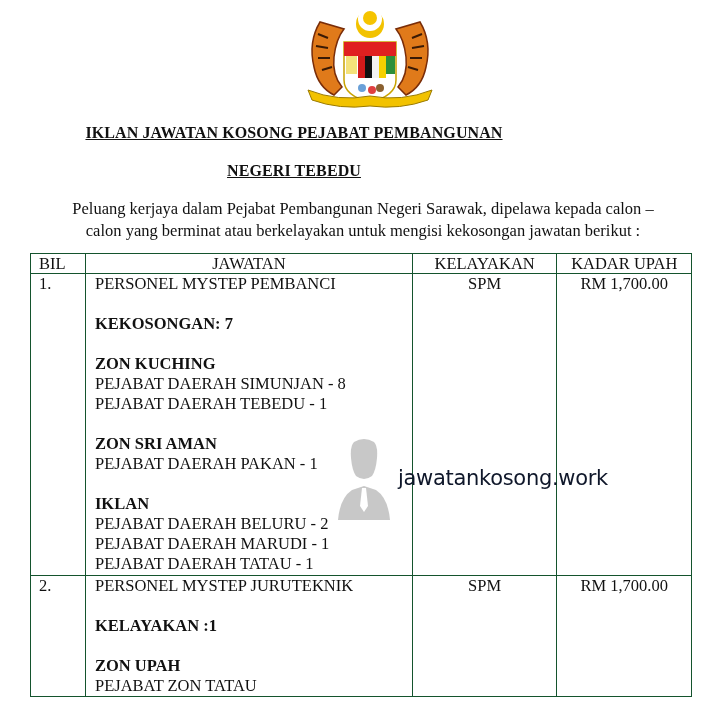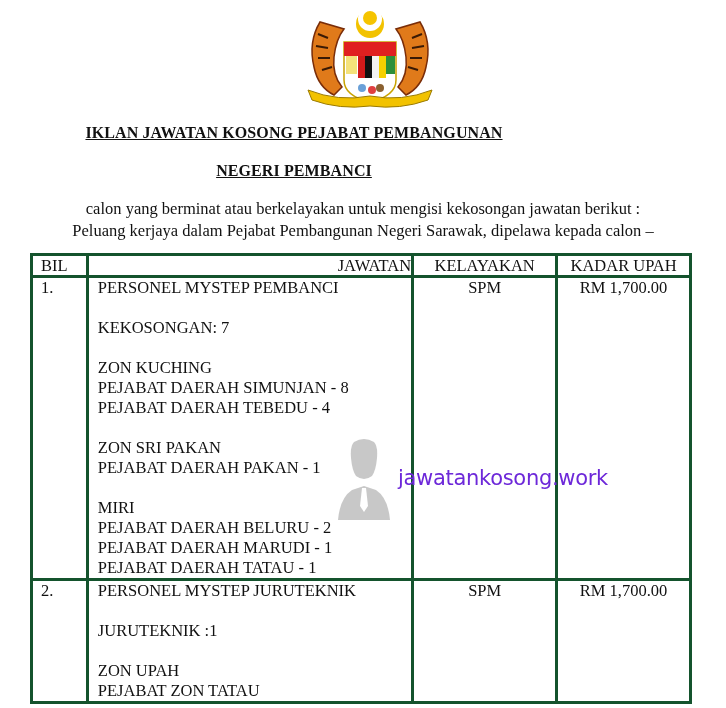"NEGERI PEMBANCI" div.title { text: PEMBANCI -> TEBEDU }
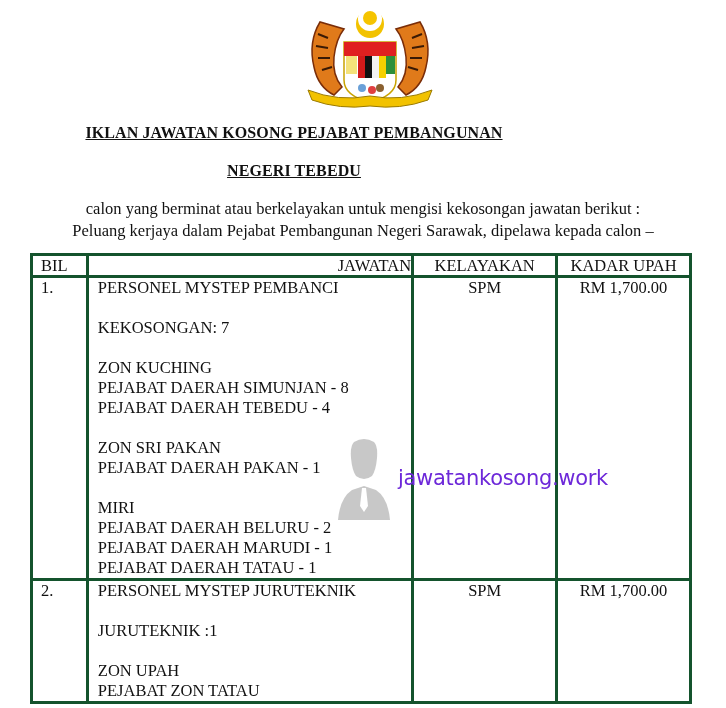"calon yang berminat atau berkelayakan" div { order: before "Peluang kerjaya dalam Pejabat" -> after "Peluang kerjaya dalam Pejabat" }
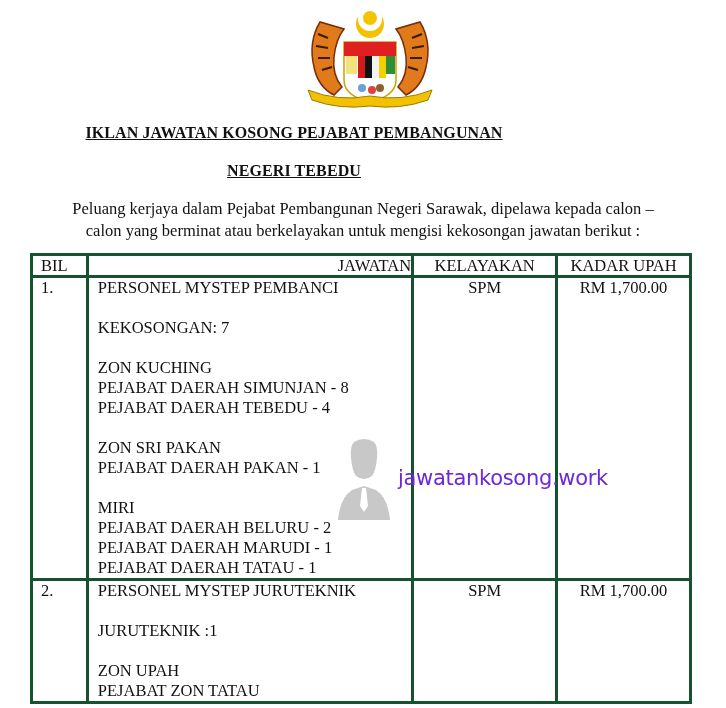"BIL" table.jobs td, table.jobs th { border: 3px solid #14532d -> 1px solid #14532d }
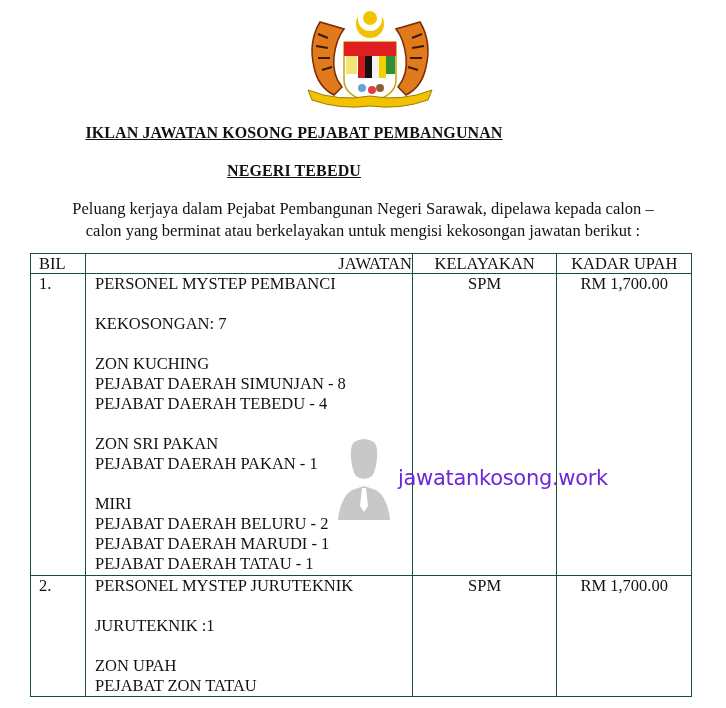"JAWATAN" th.c-jaw { text-align: right -> center }
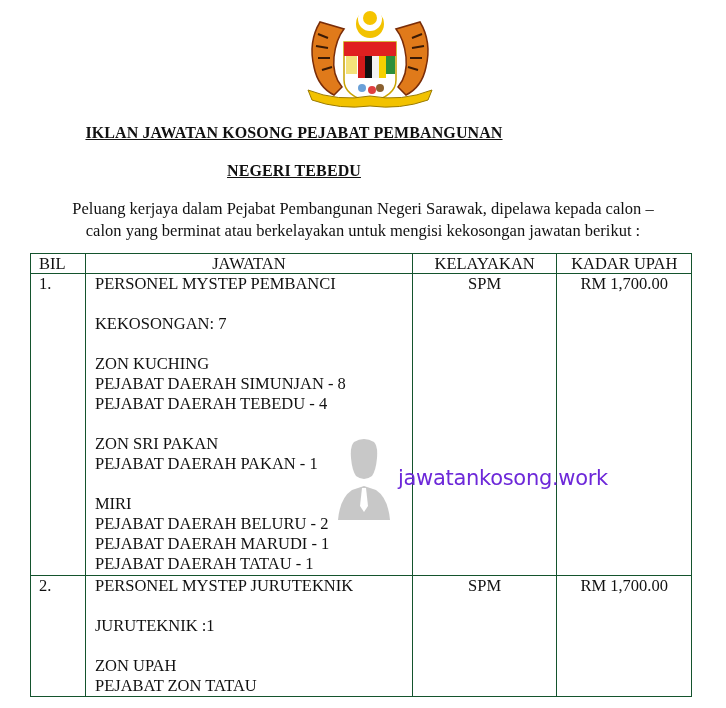"KEKOSONGAN: 7" .b { font-weight: normal -> bold }
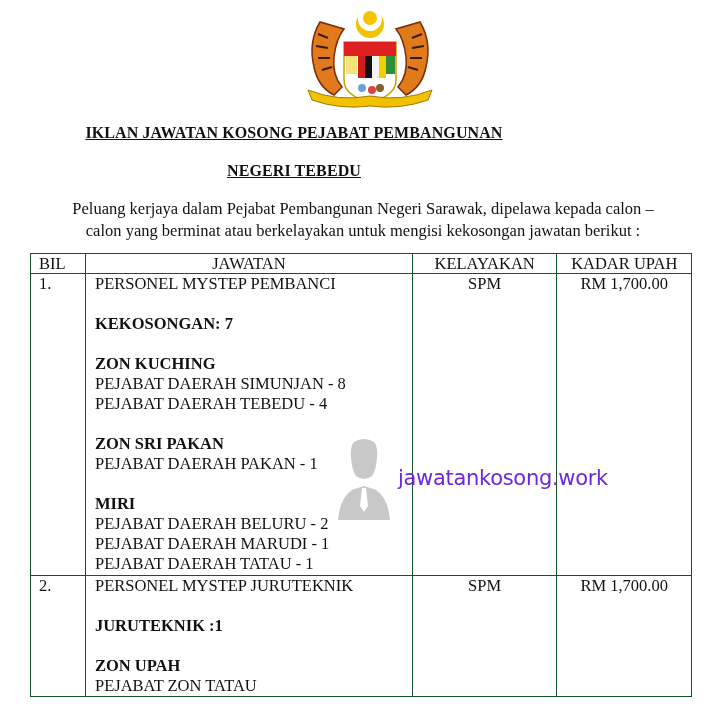"PEJABAT DAERAH TEBEDU - 4" span.line { text: 4 -> 1 }
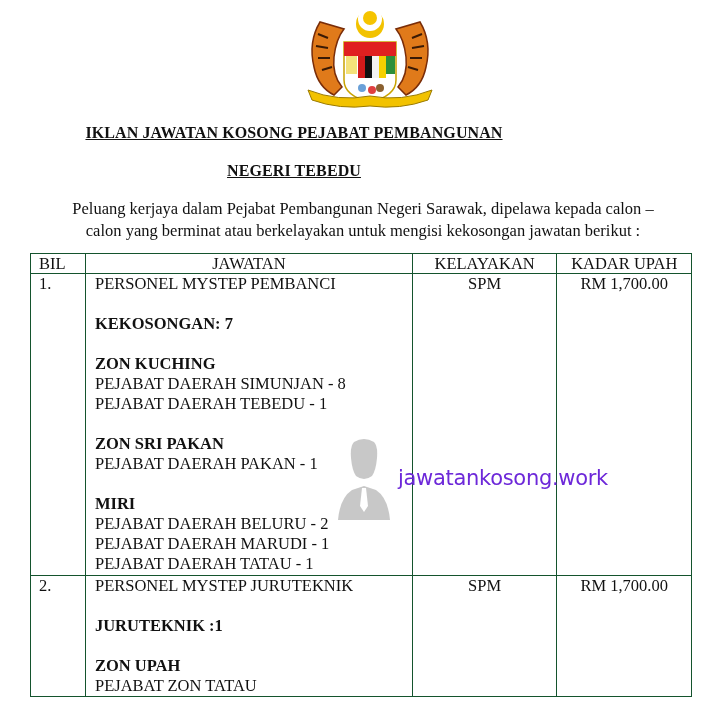"ZON SRI PAKAN" span.line { text: PAKAN -> AMAN }
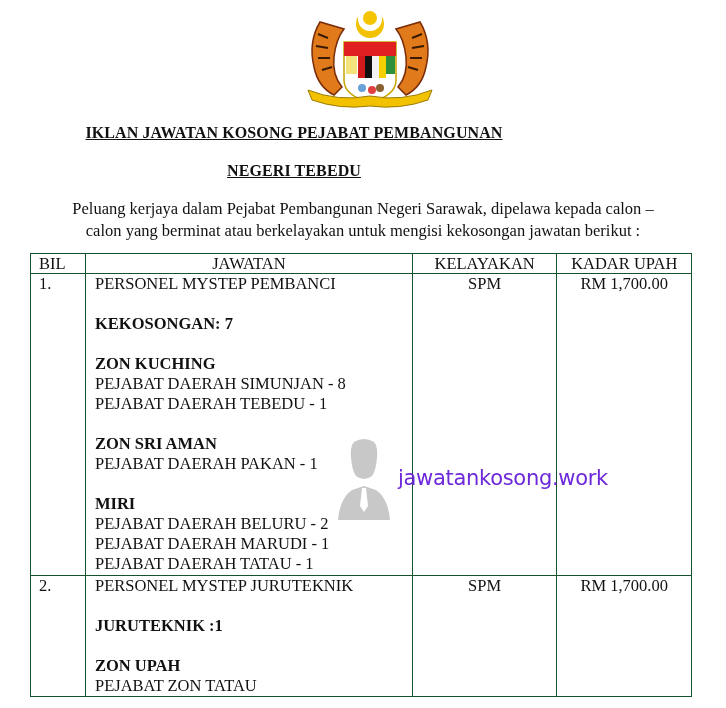"jawatankosong.work" .wm-text { color: #6d28d9 -> #0f172a }
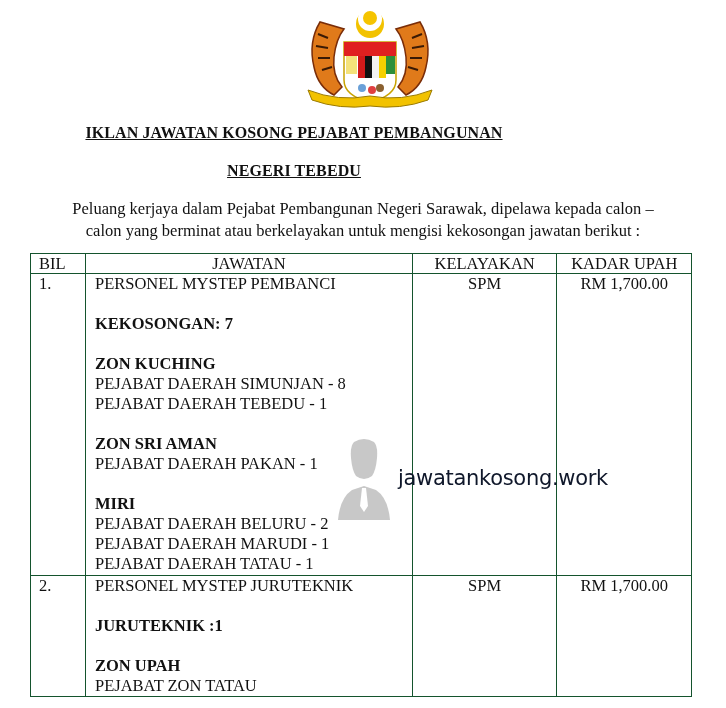"MIRI" span.line { text: MIRI -> IKLAN }
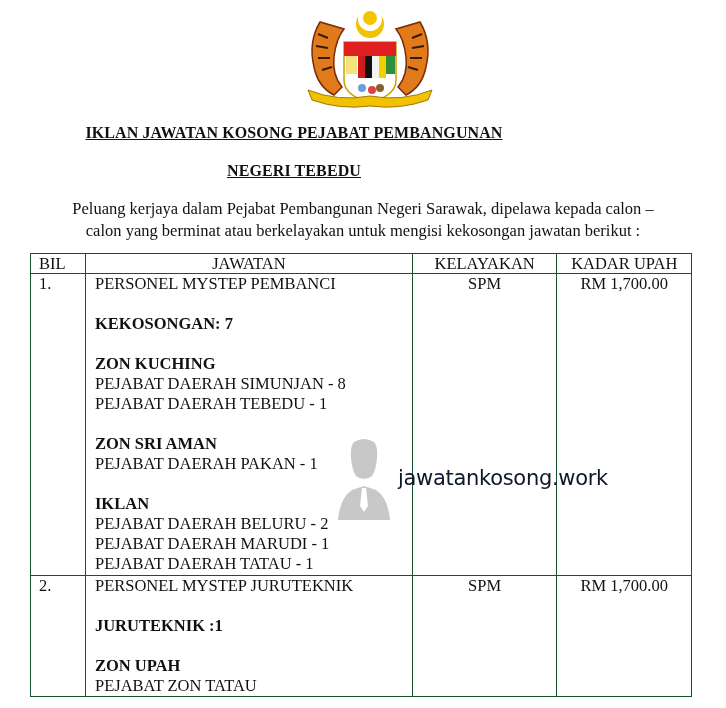"JURUTEKNIK :1" span.line { text: JURUTEKNIK -> KELAYAKAN }
